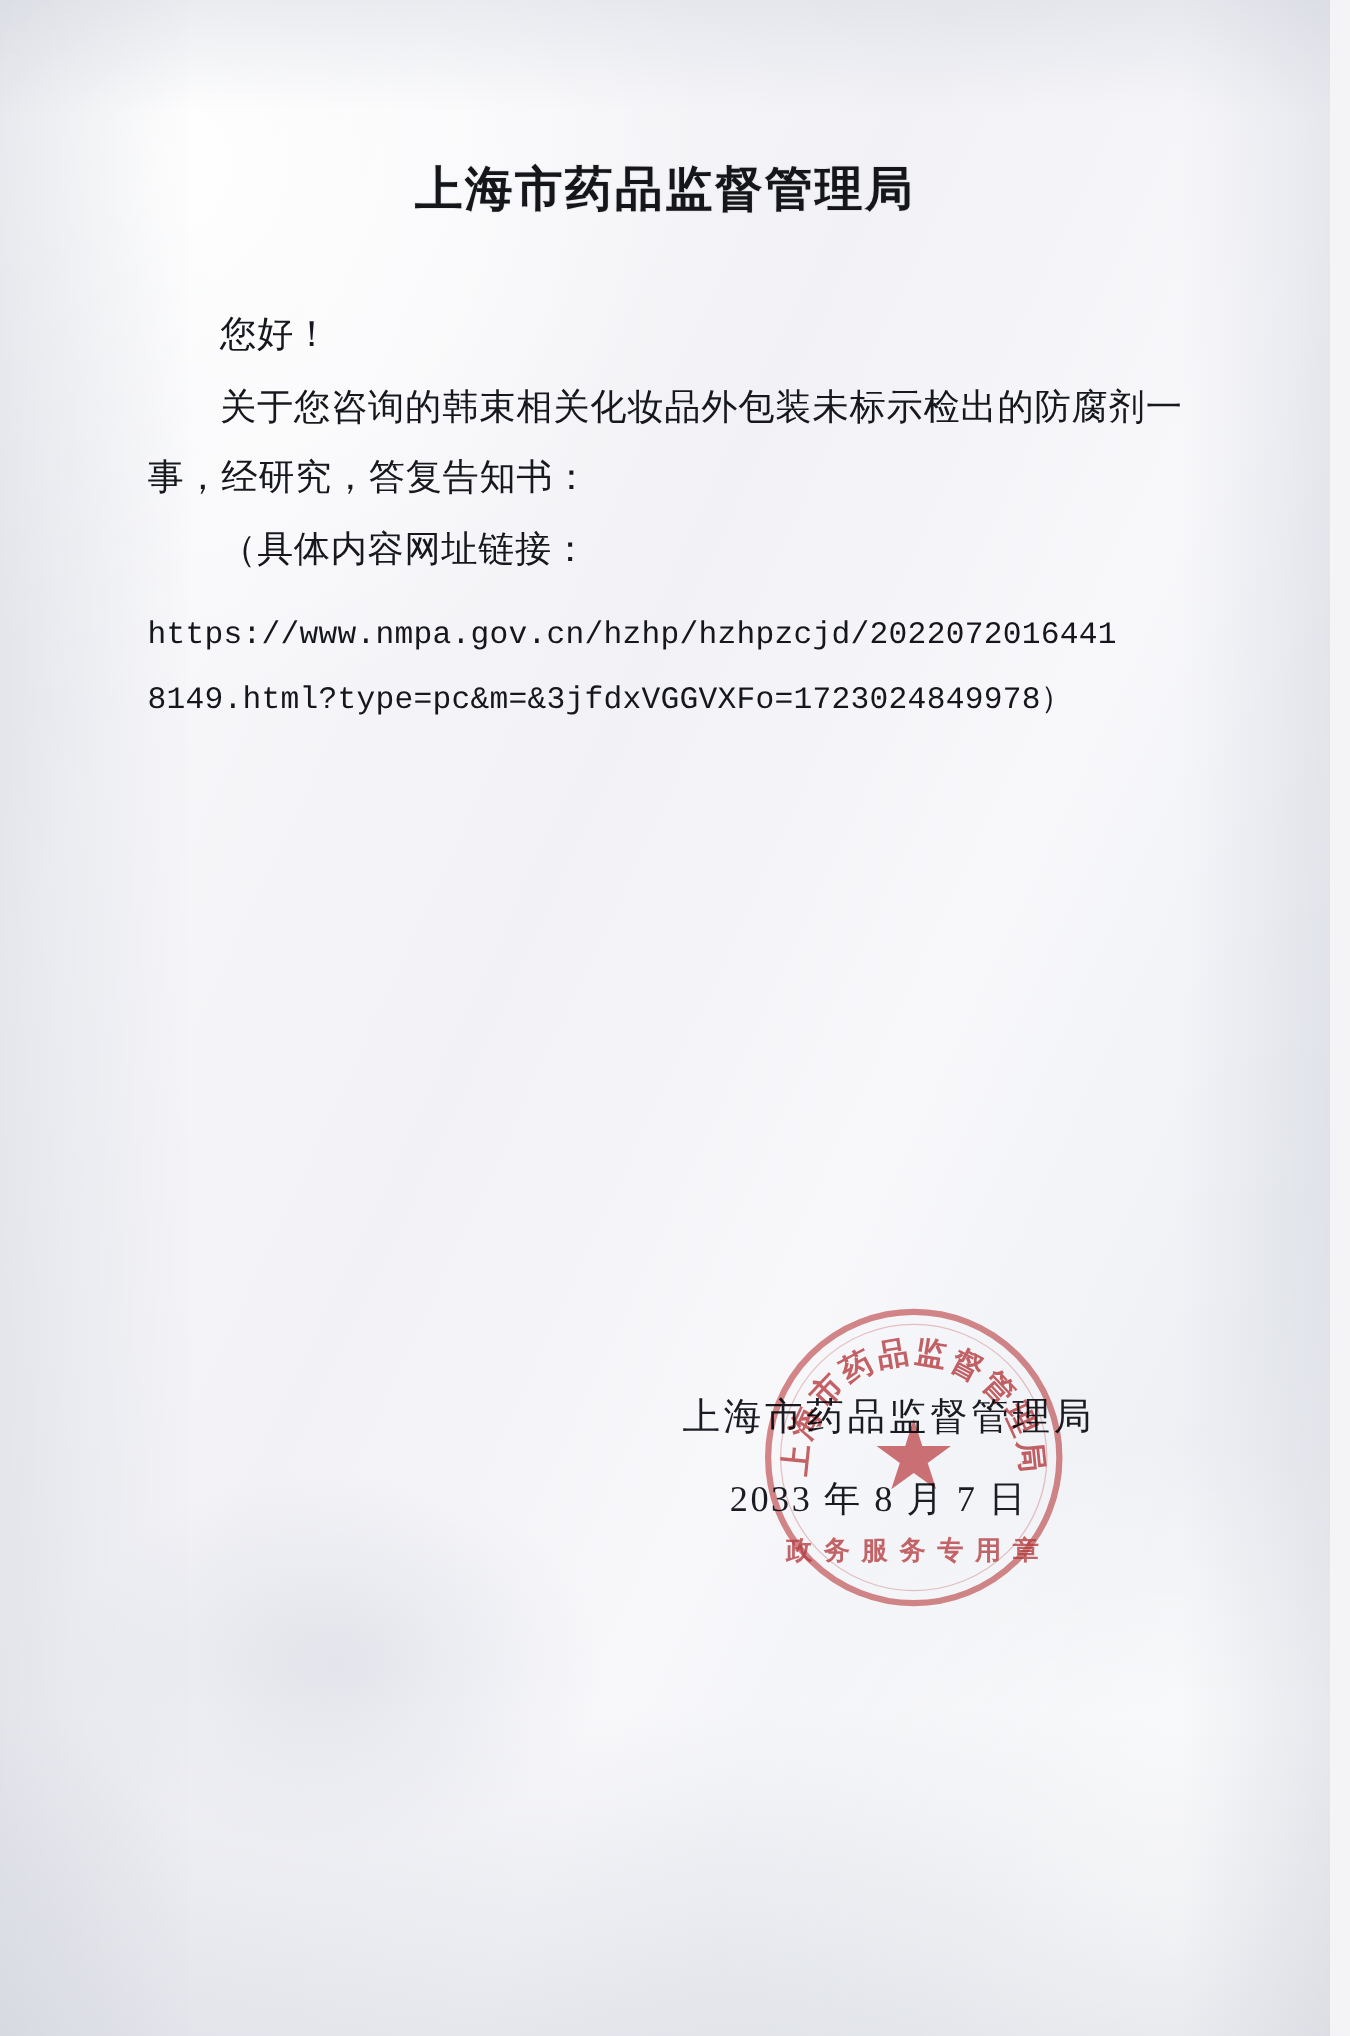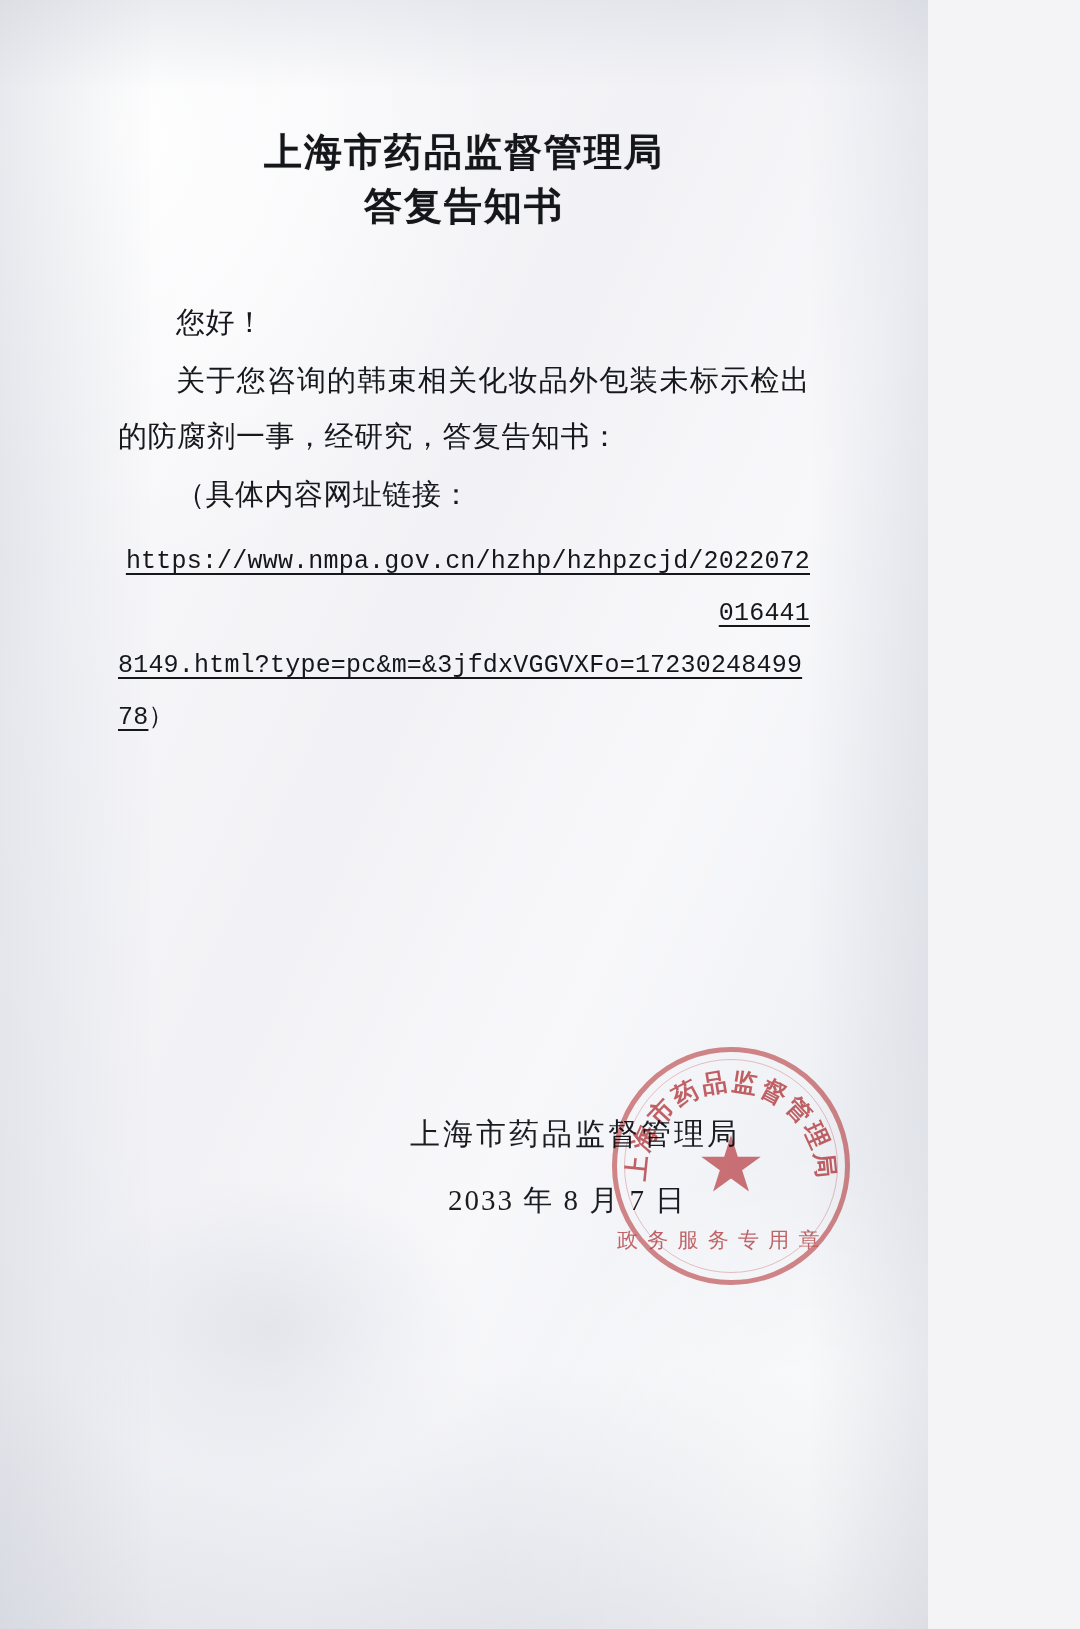"上海市药品监督管理局" .page { width: 928px -> 1064px }
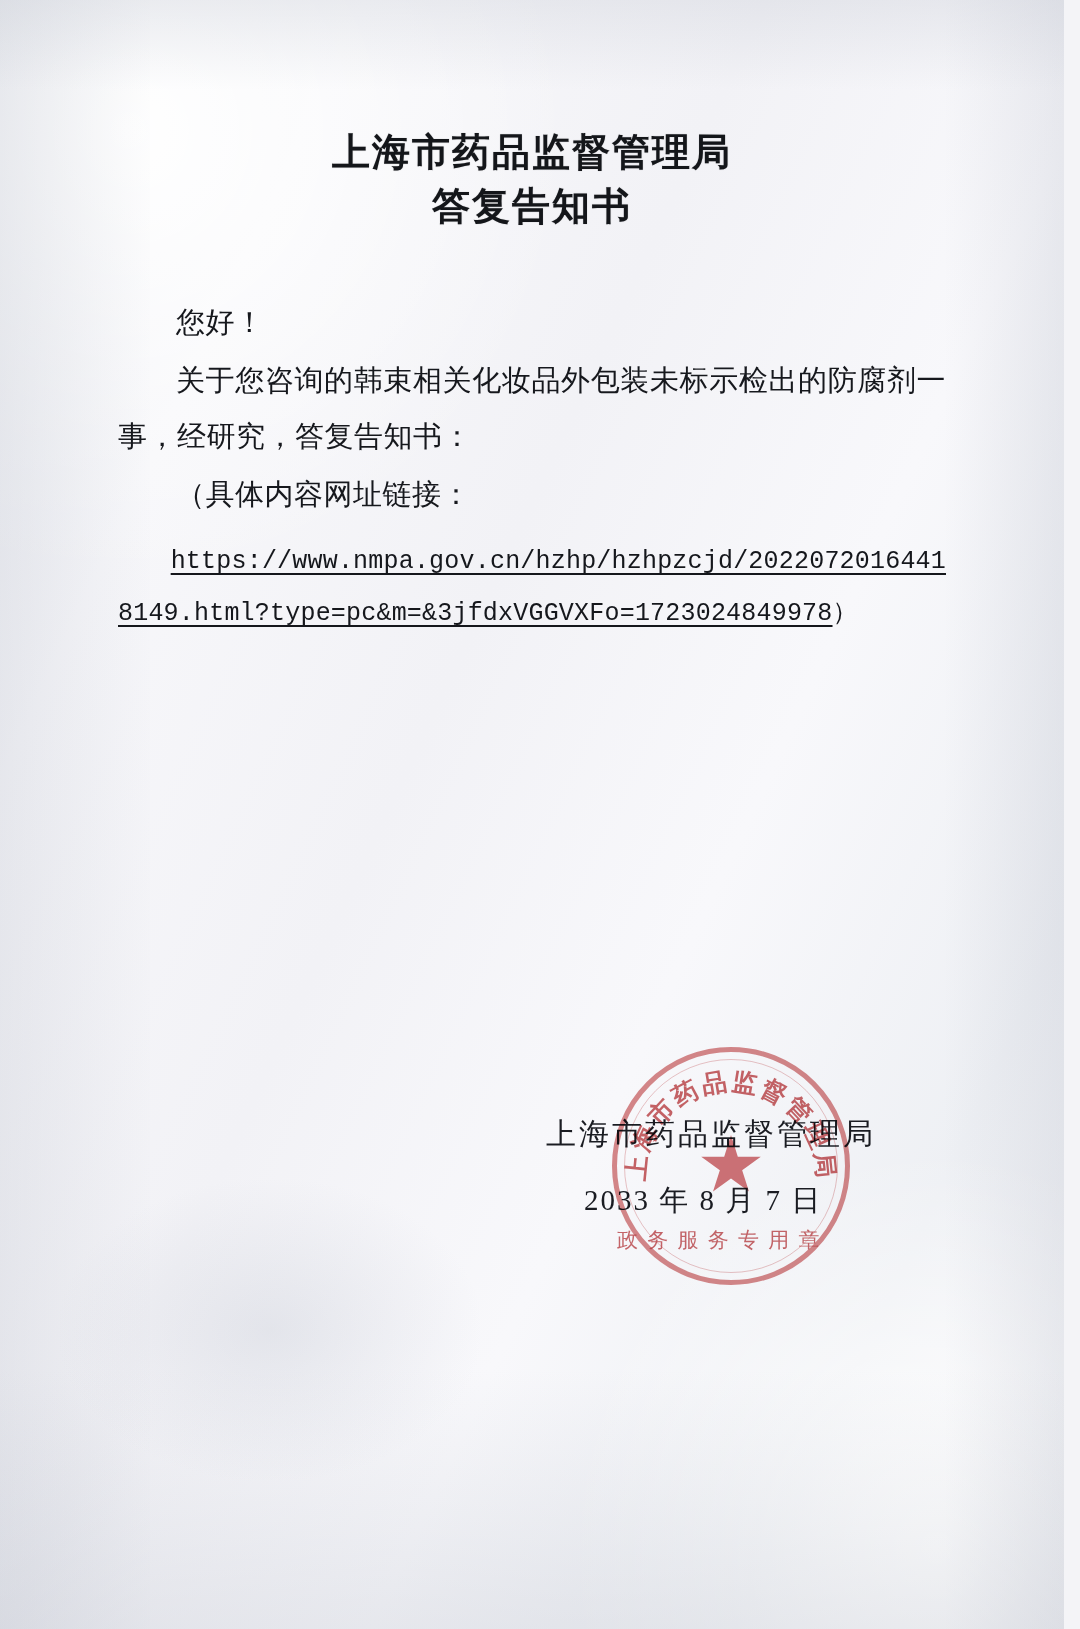"答复告知书" div.title-line { html: <div>答复告知书</div> -> none }
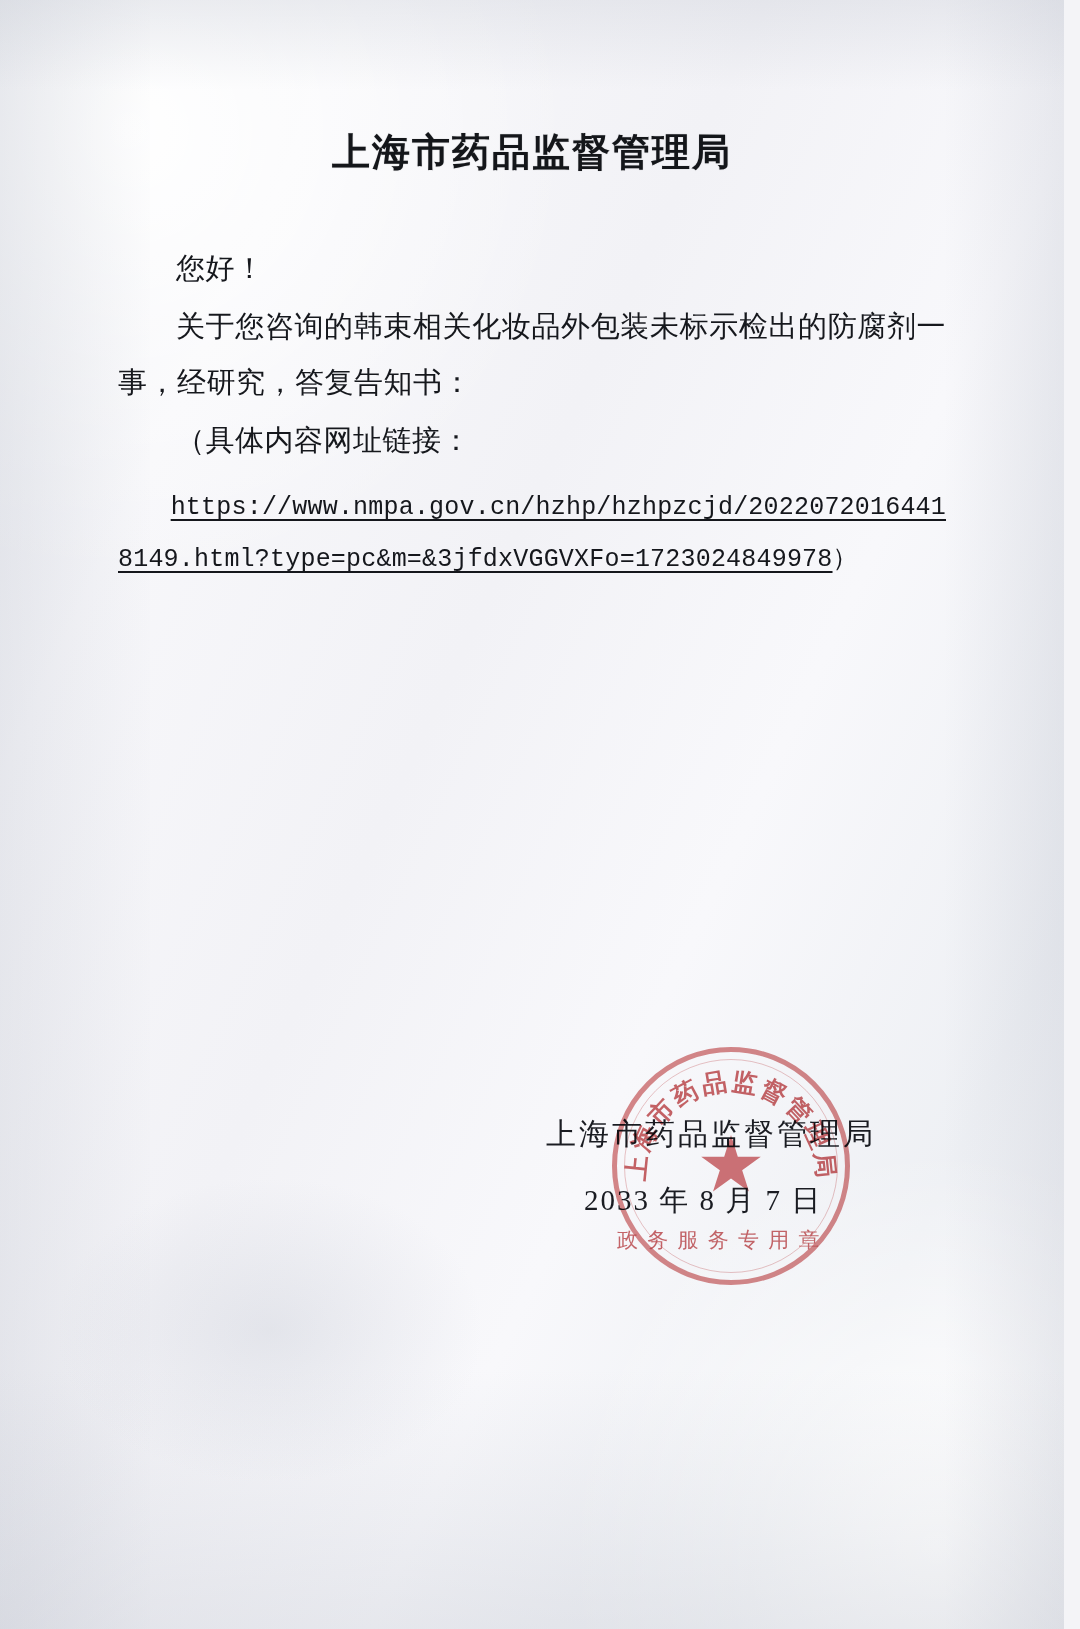"https://www.nmpa.gov.cn/hzhp/hzhpzcjd/20" .link-u { text-align: right -> none; text-decoration: underline -> none }
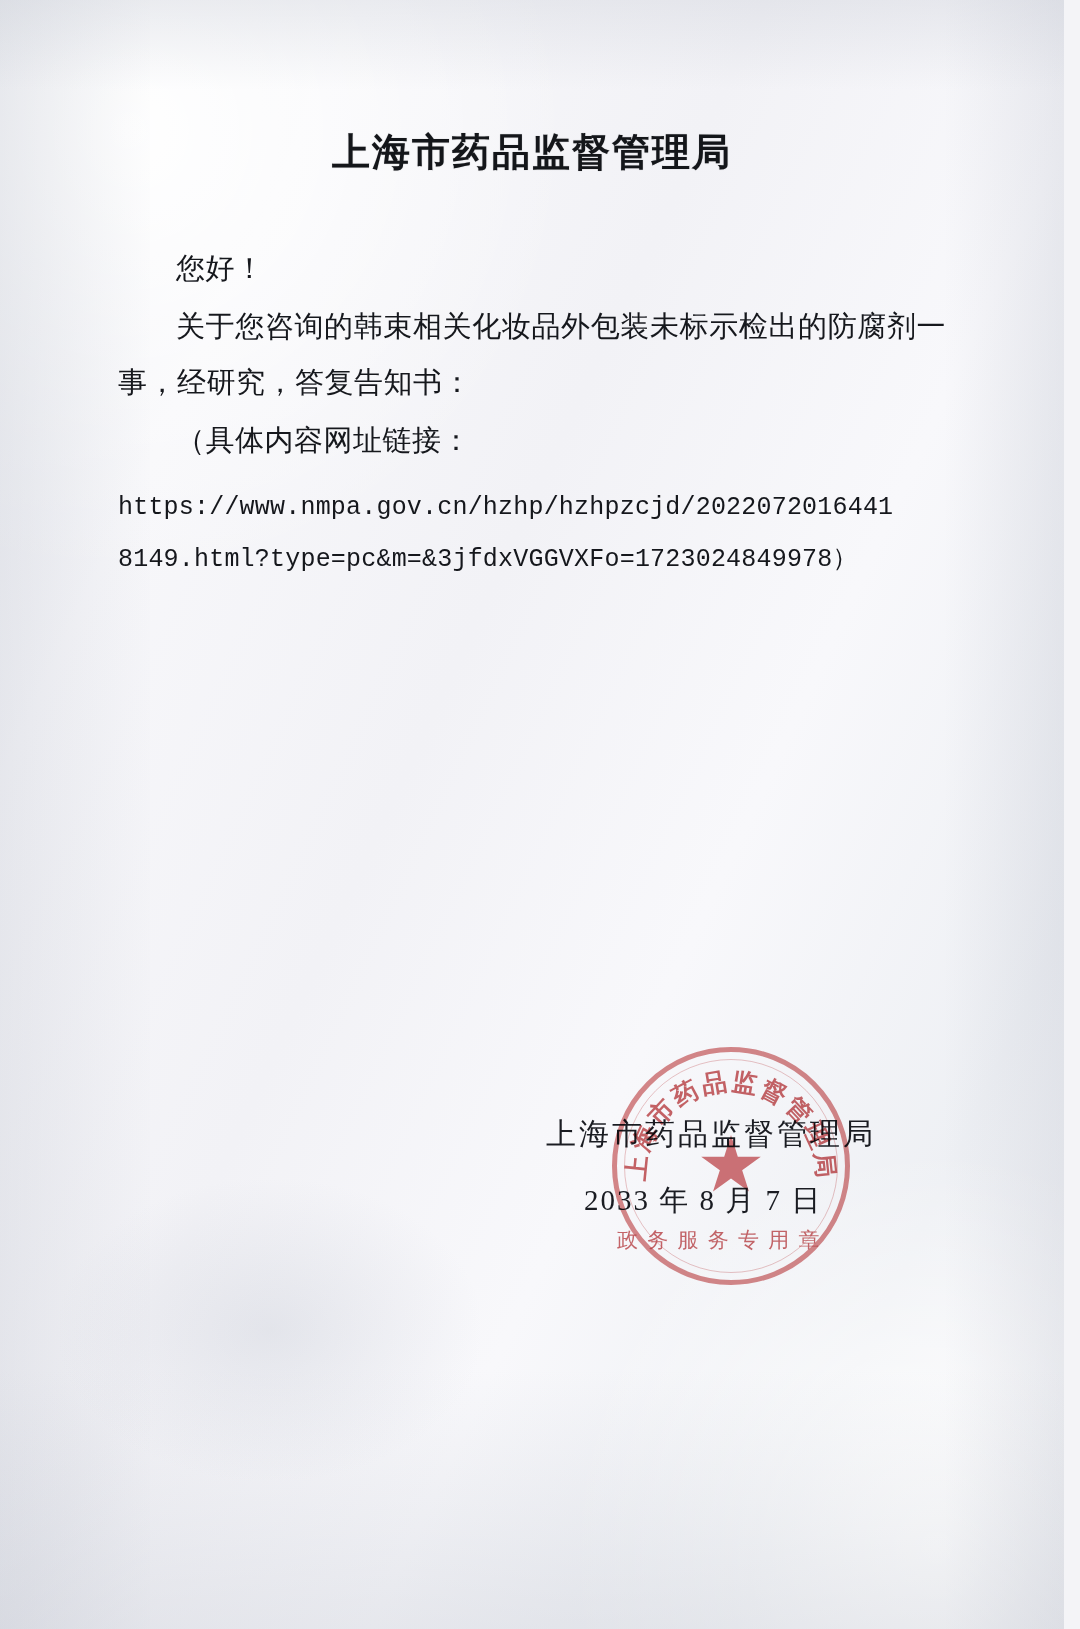"政 务 服 务 专" .seal-bottom { font-weight: normal -> bold; text-align: left -> center }
